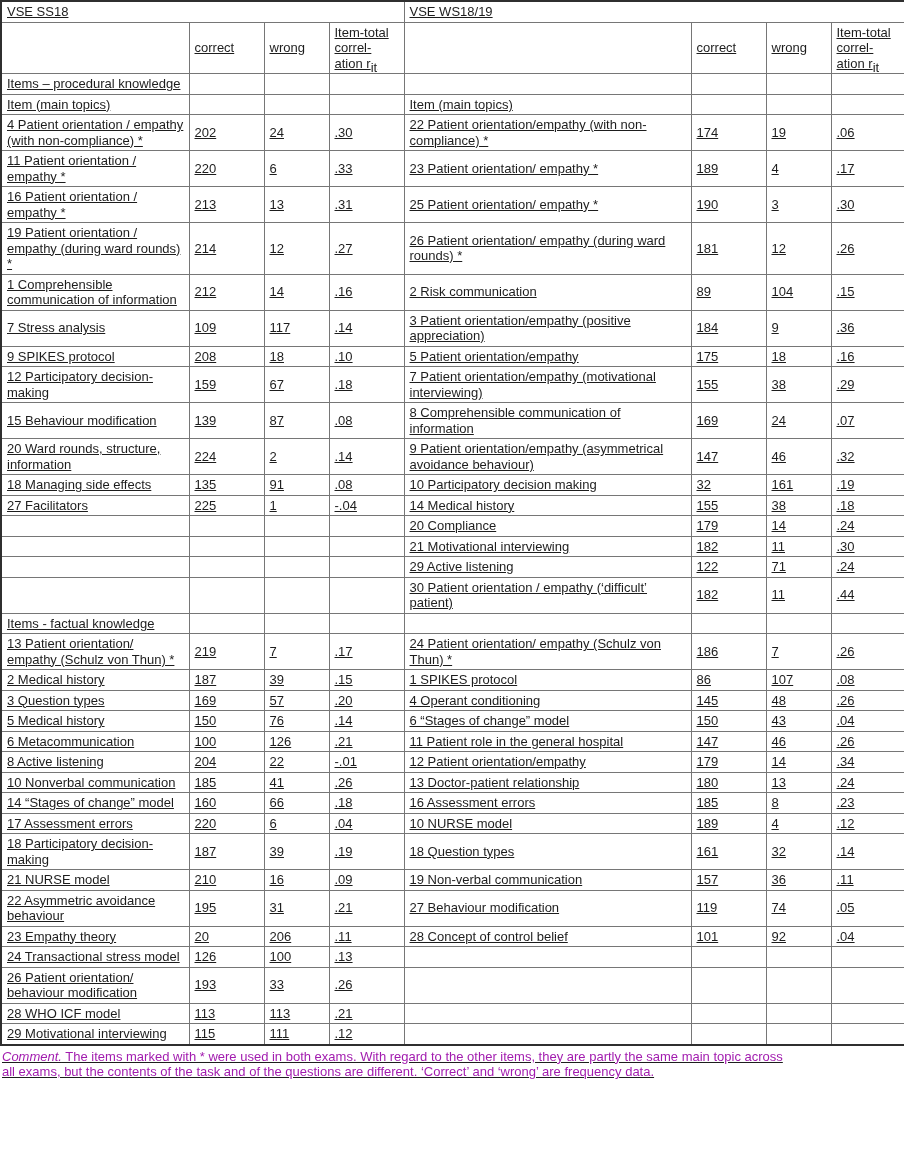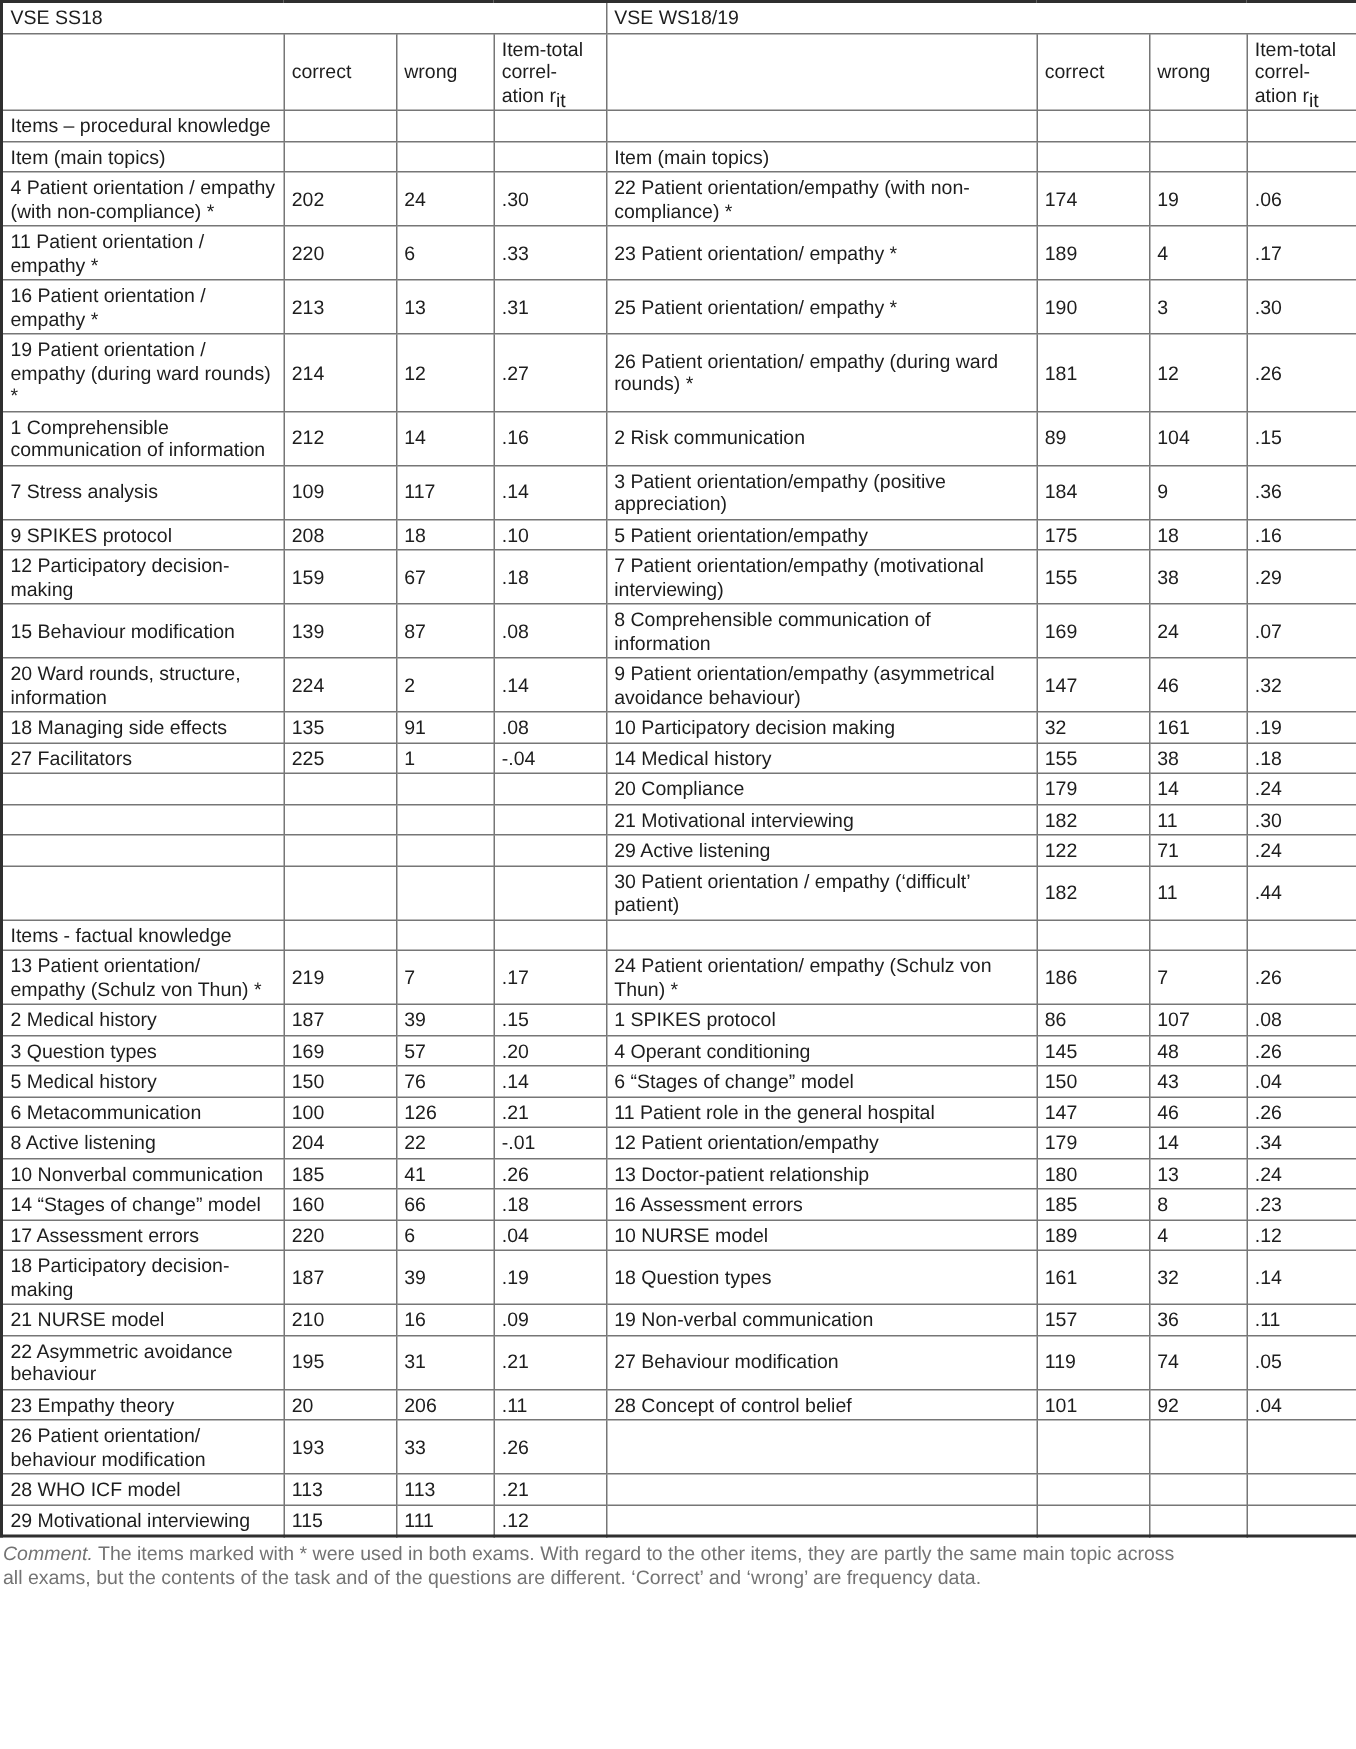"VSE SS18" .page { text-decoration: none -> underline }
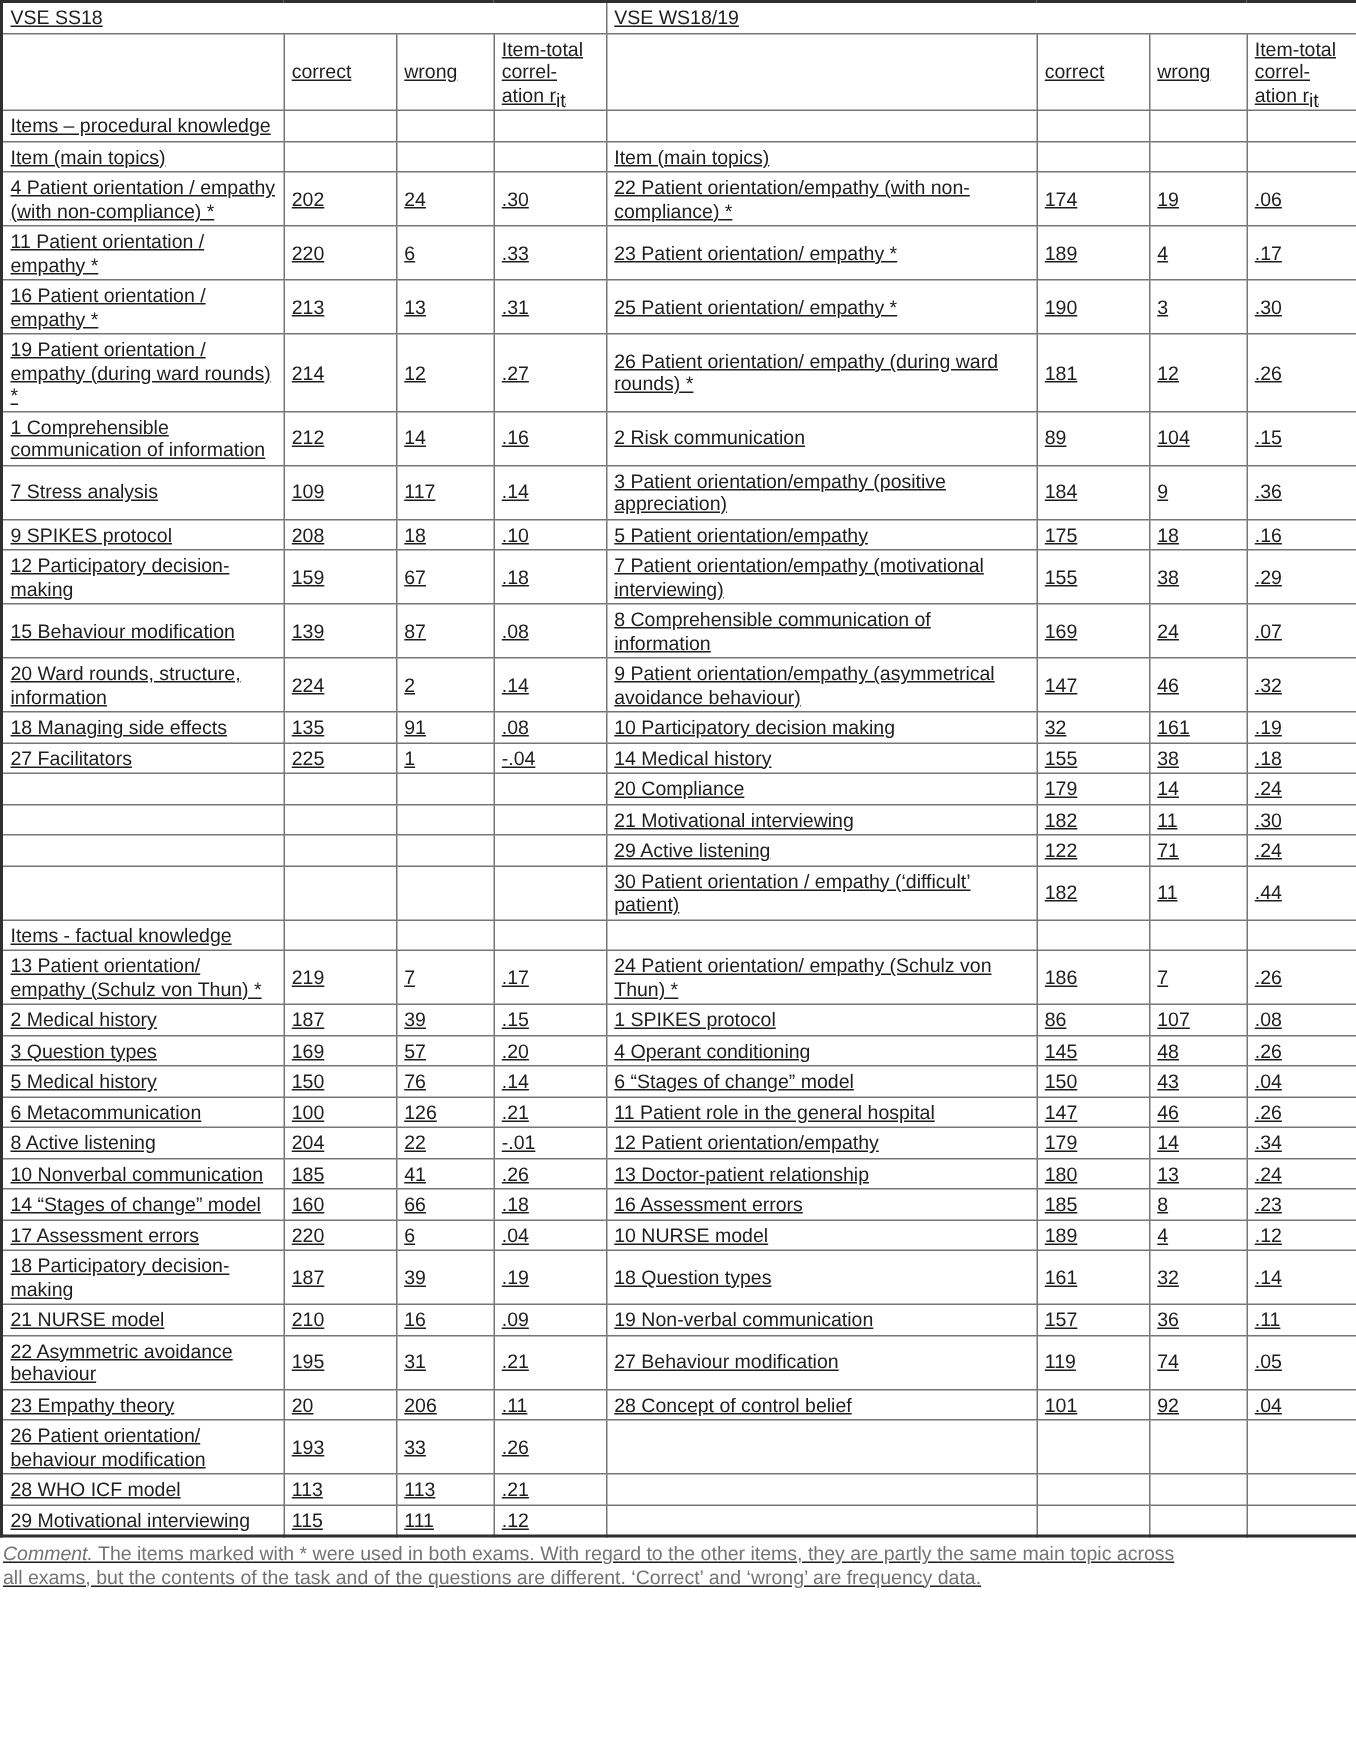"24 Transactional stress model" tr { html: none -> <tr> <td>24 Transactional stress model</td> <td>126</td> <td>100</td> <td>.13</td> <td></td> <td></td> <td></td> <td></td> </tr> }
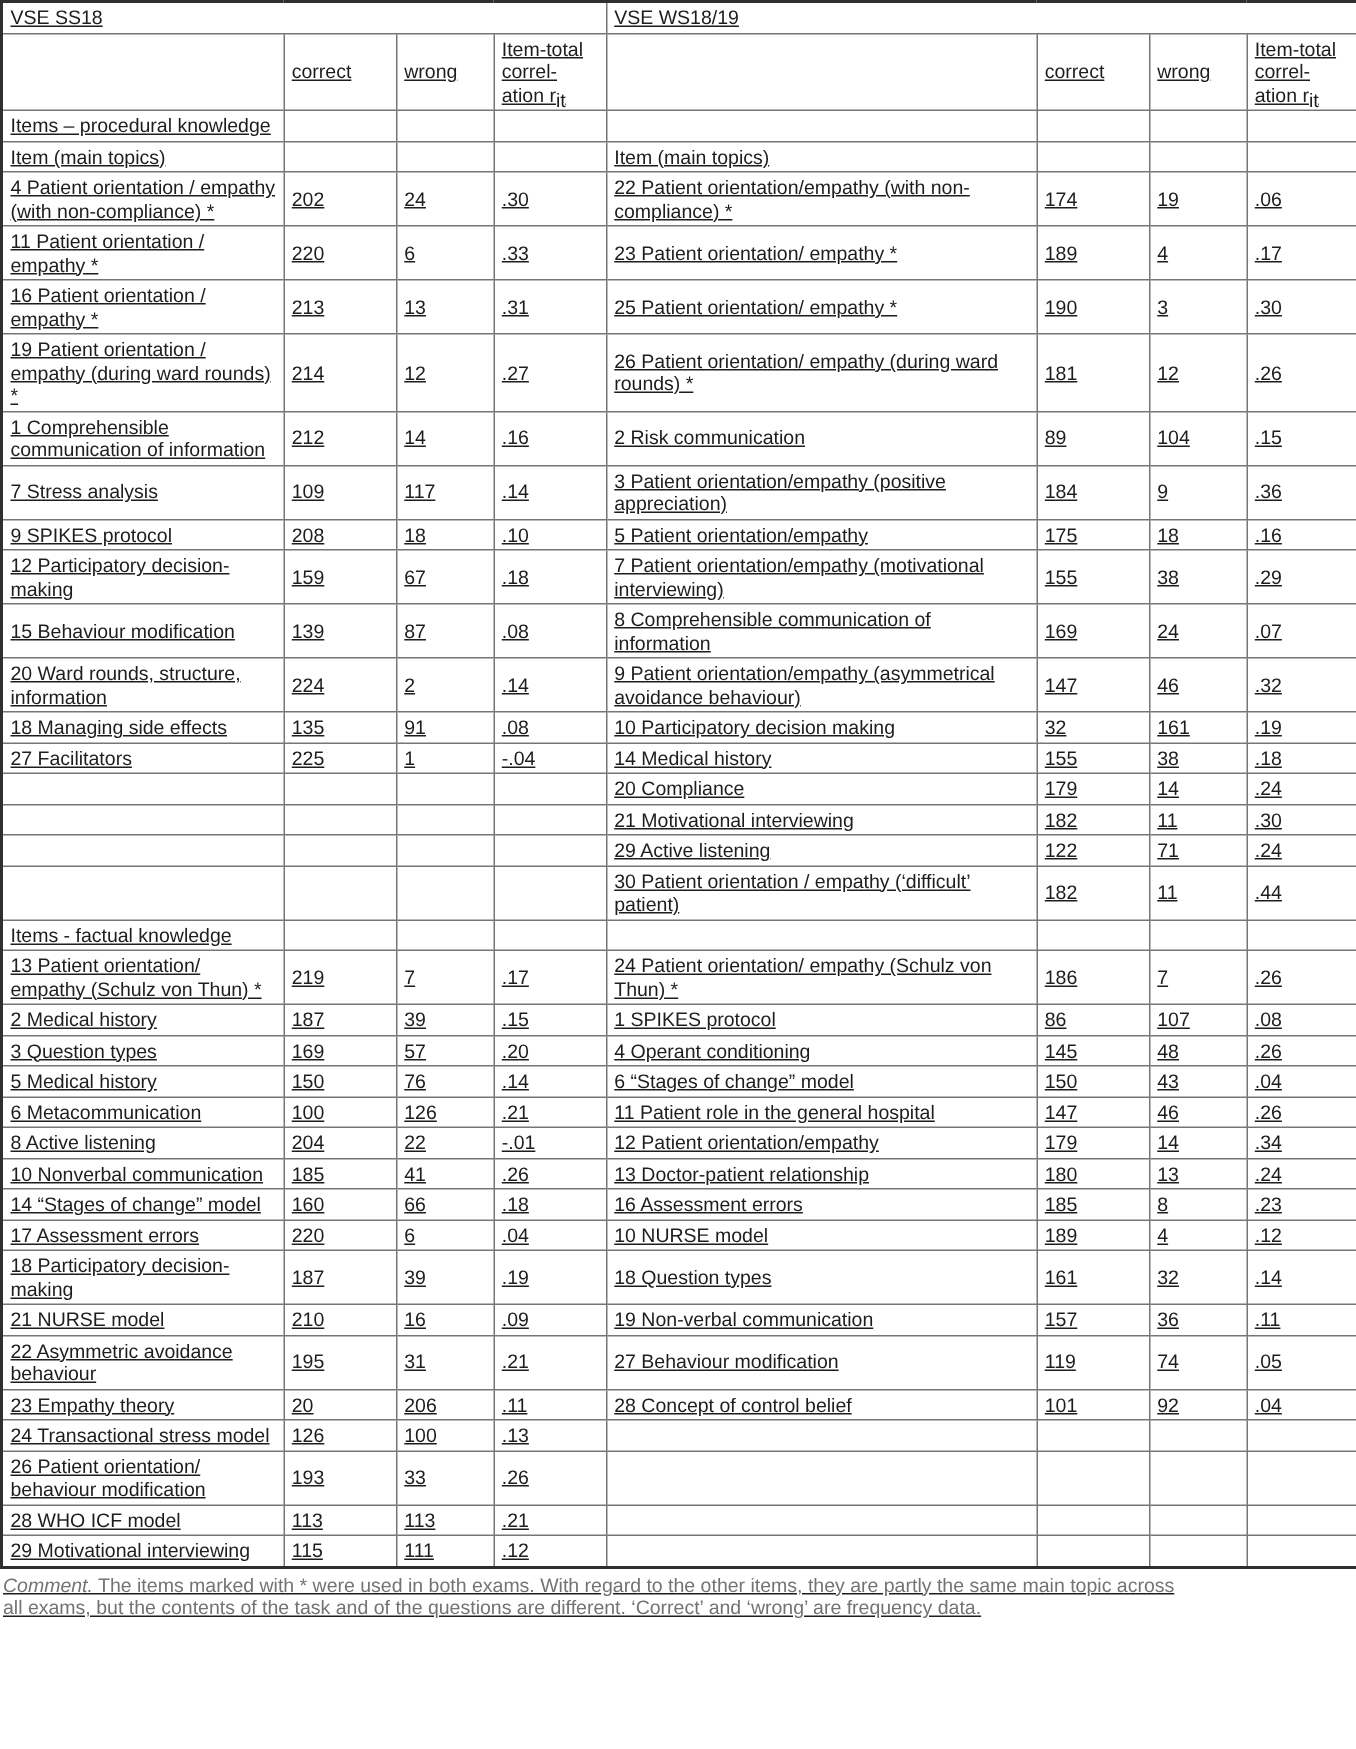"Comment. The items marked with" .comment { color: #737373 -> #a21caf }
